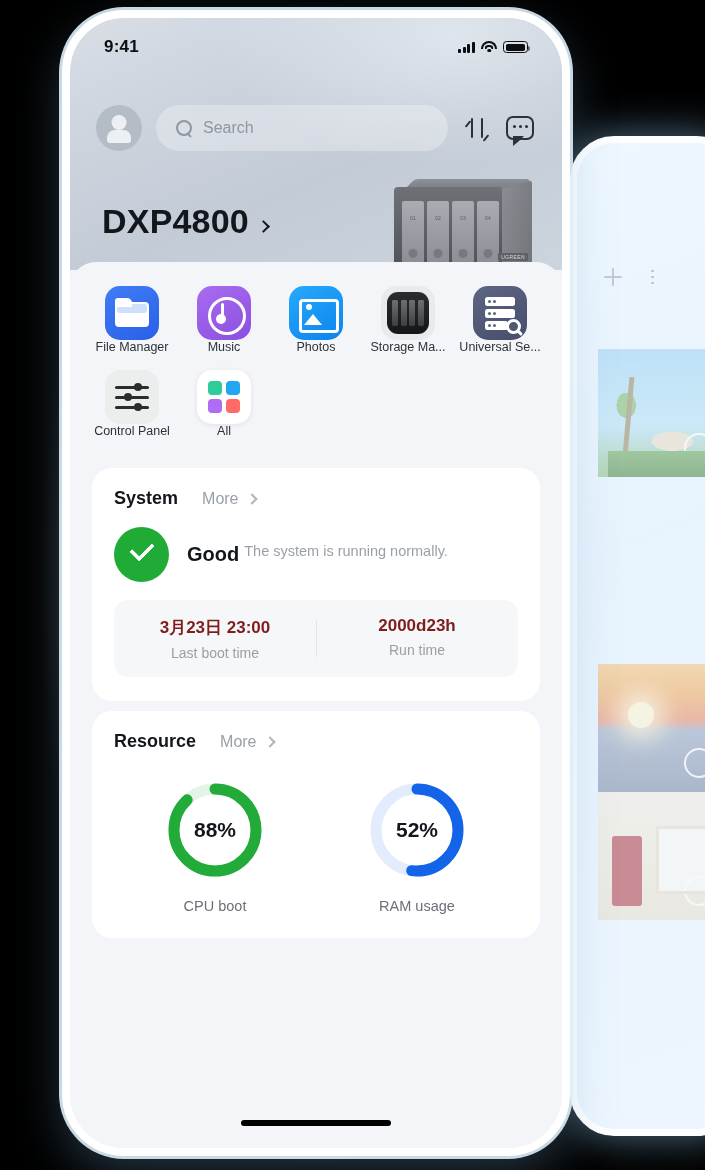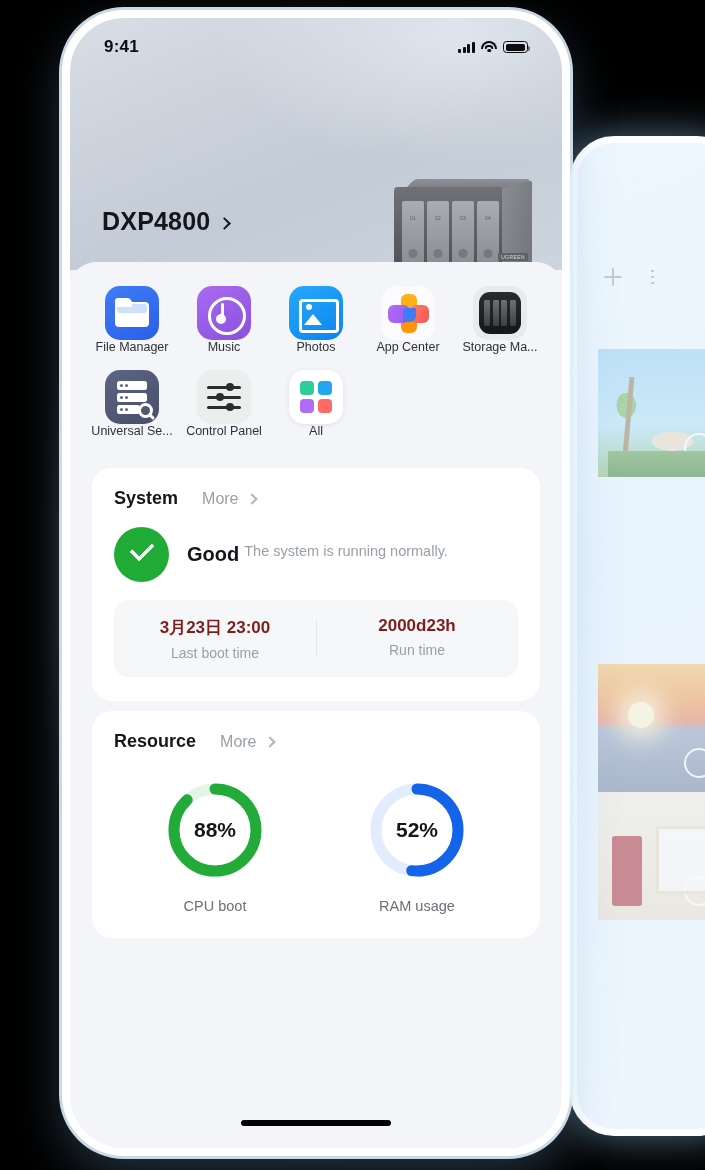"Search" div.searchrow { html: none -> <div> <div></div> <div> <span></span> <span>Search</span> </div> <div> <i></i> <i></i> <u></u> <u></u> </div> <div> <div> <span> <b></b> <b></b> <b></b> </span> </div> </div> </div> }
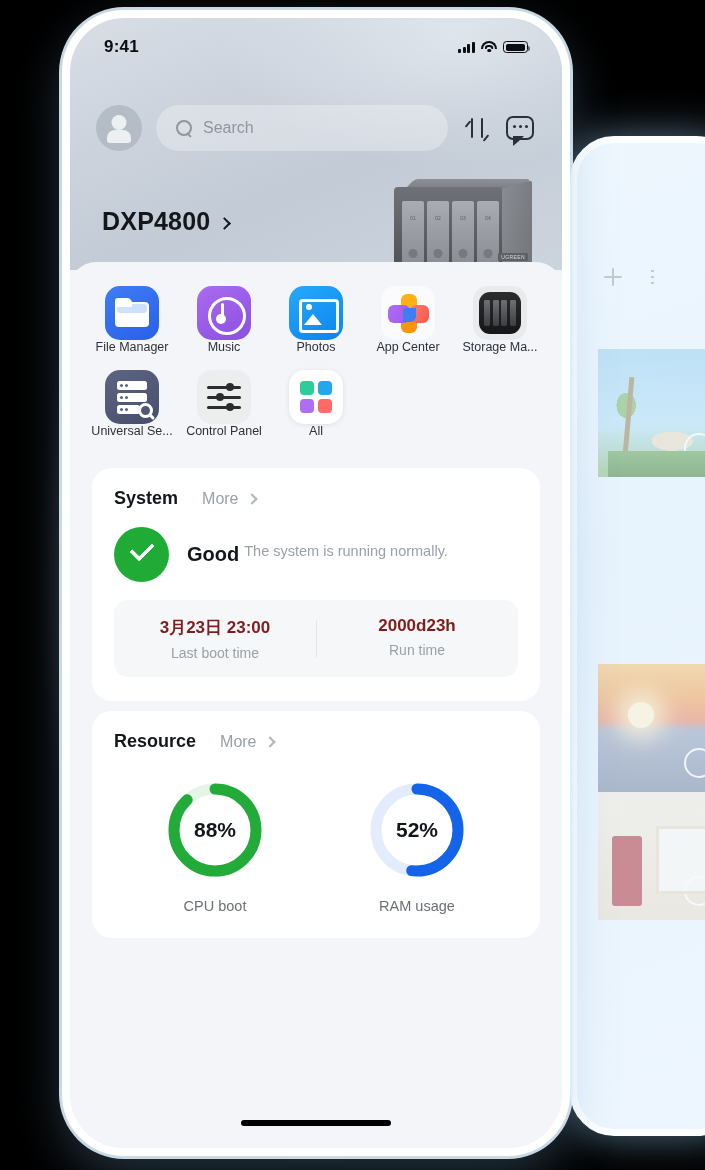"DXP4800" .device-name { font-size: 25px -> 34px }
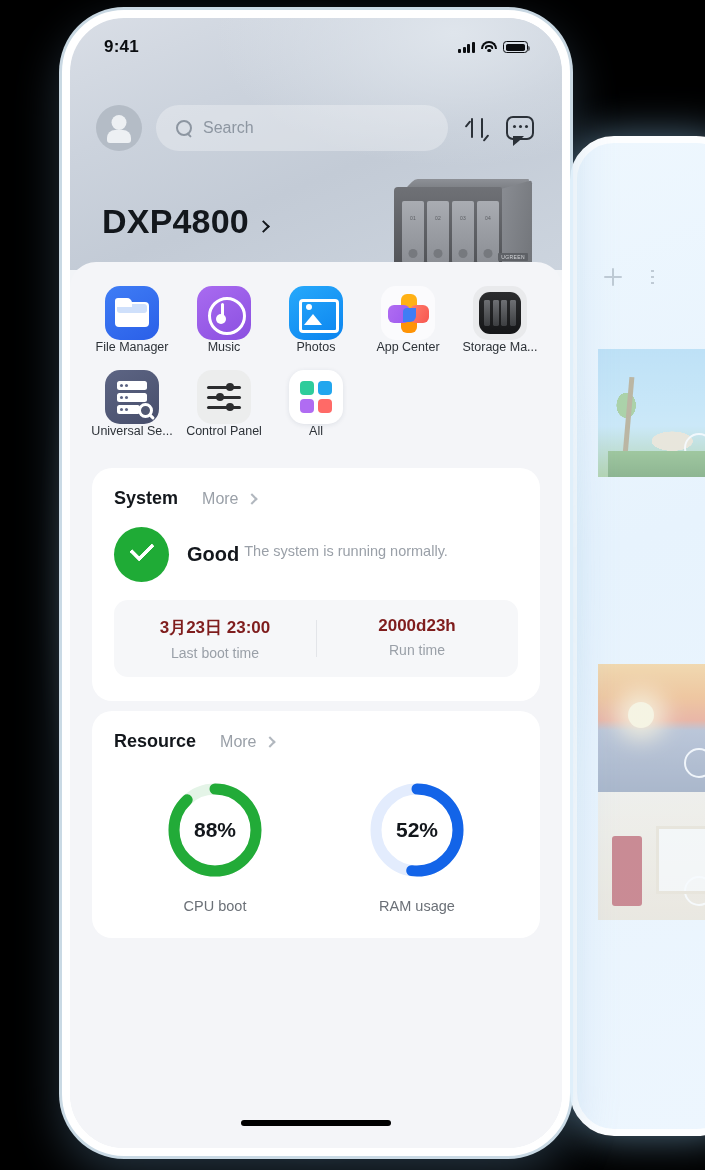"App Center" div.app { html: <div> <div> <i></i> <i></i> <i></i> <i></i> <i></i> </div> <span>App Center</span> </div> -> none }
